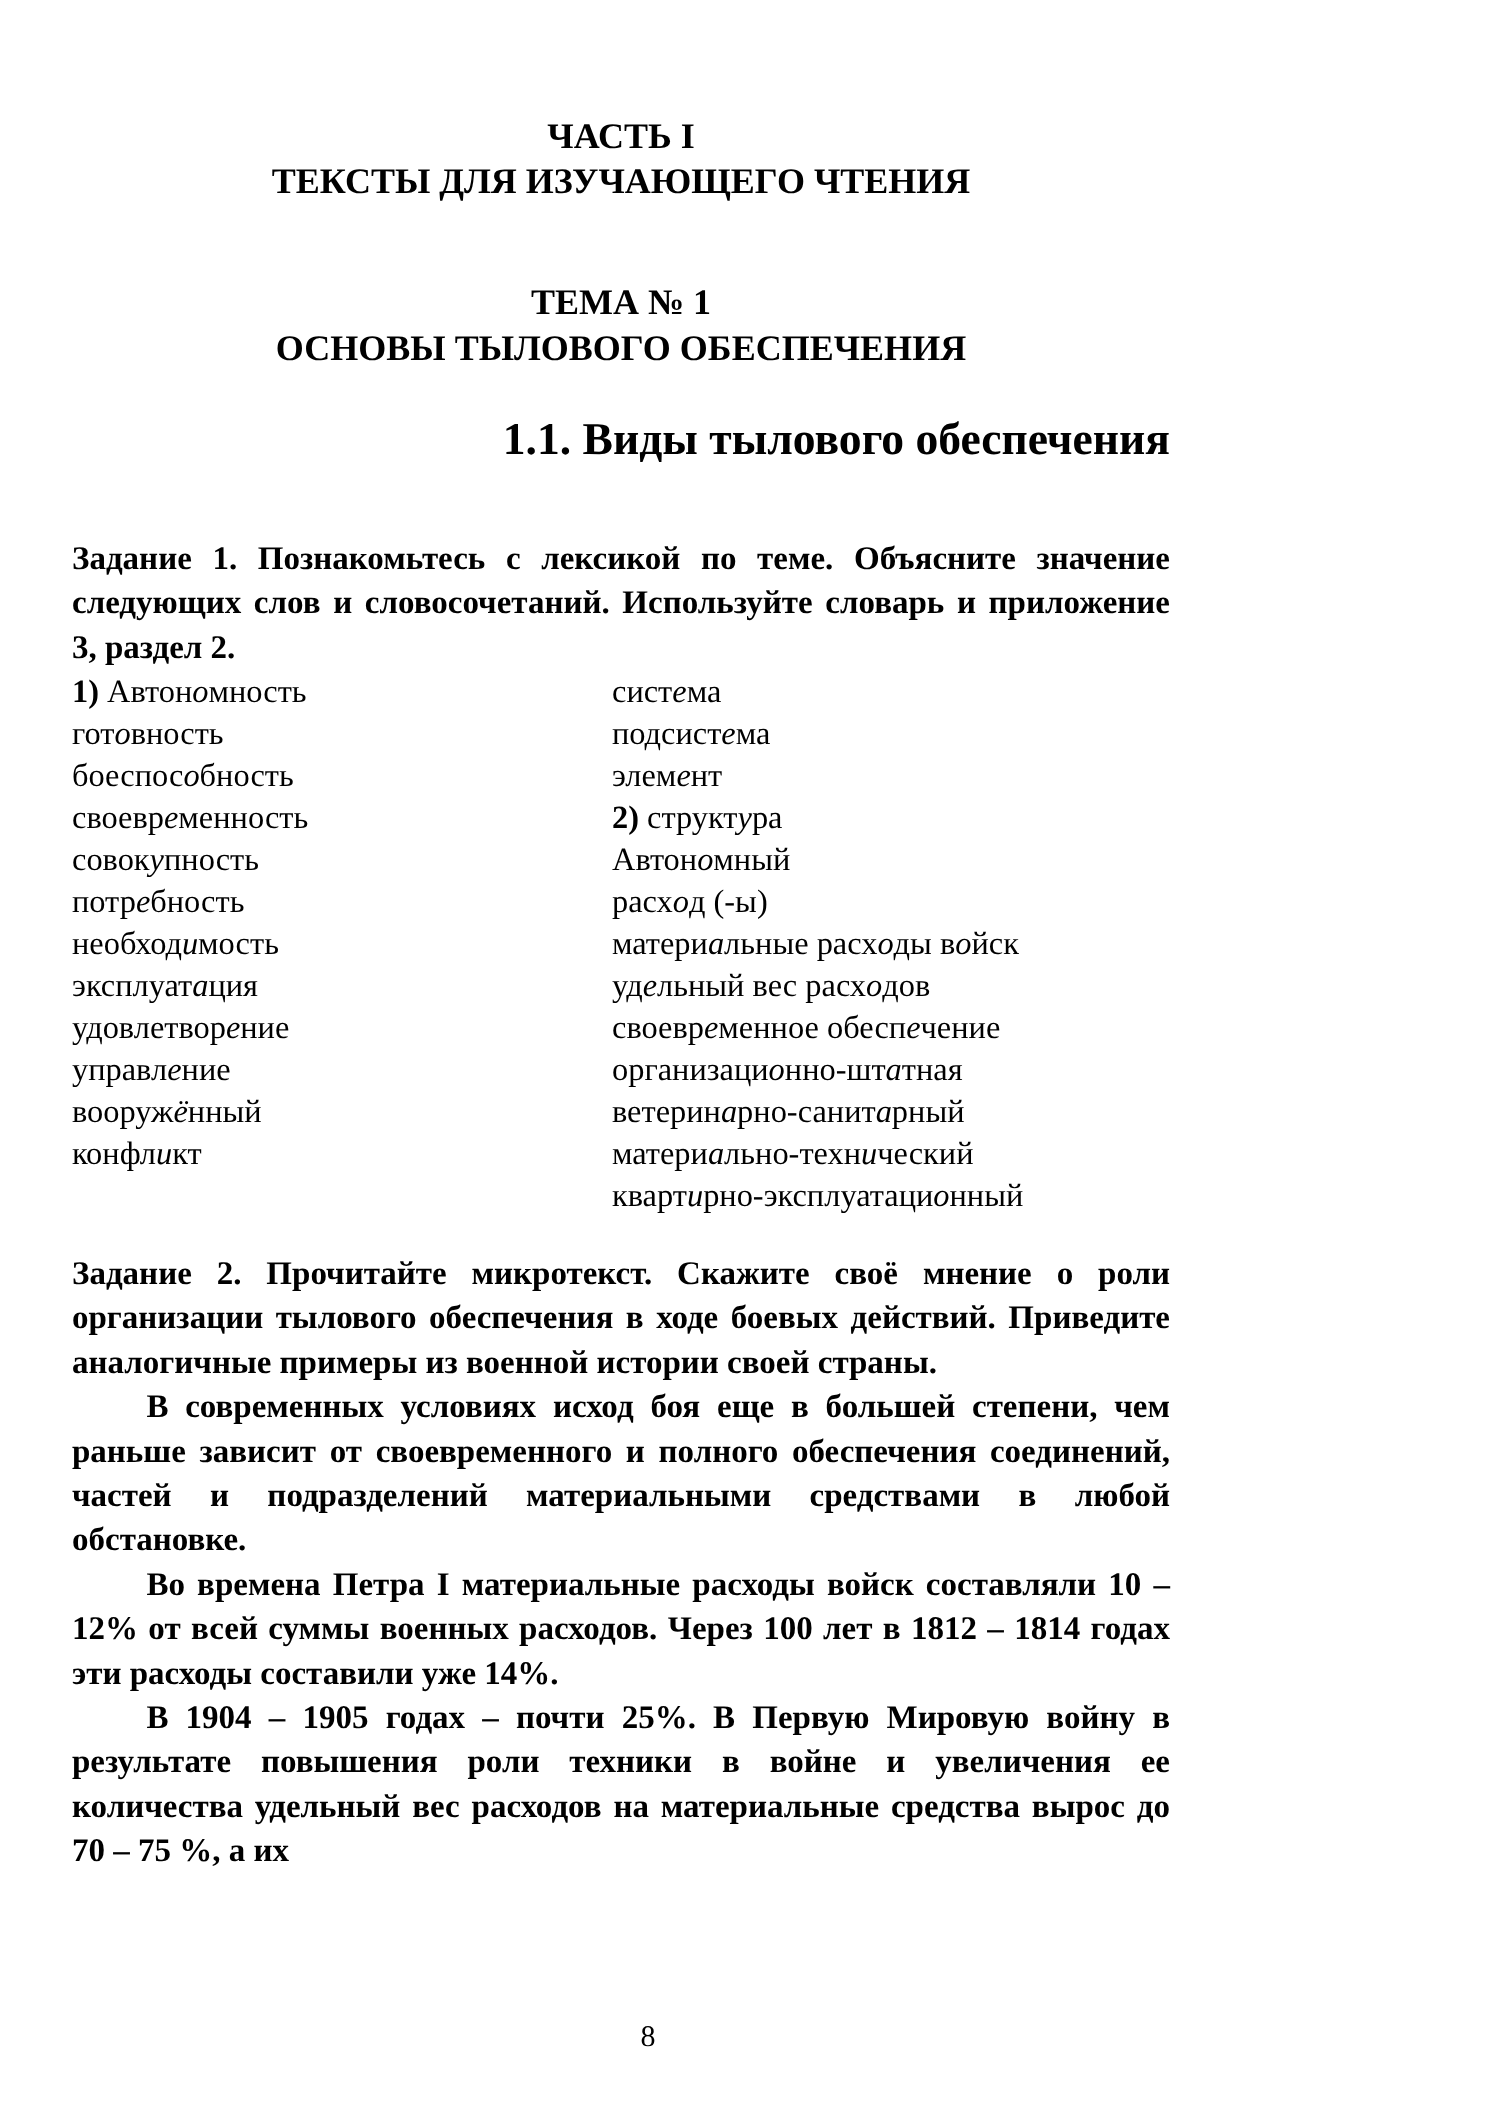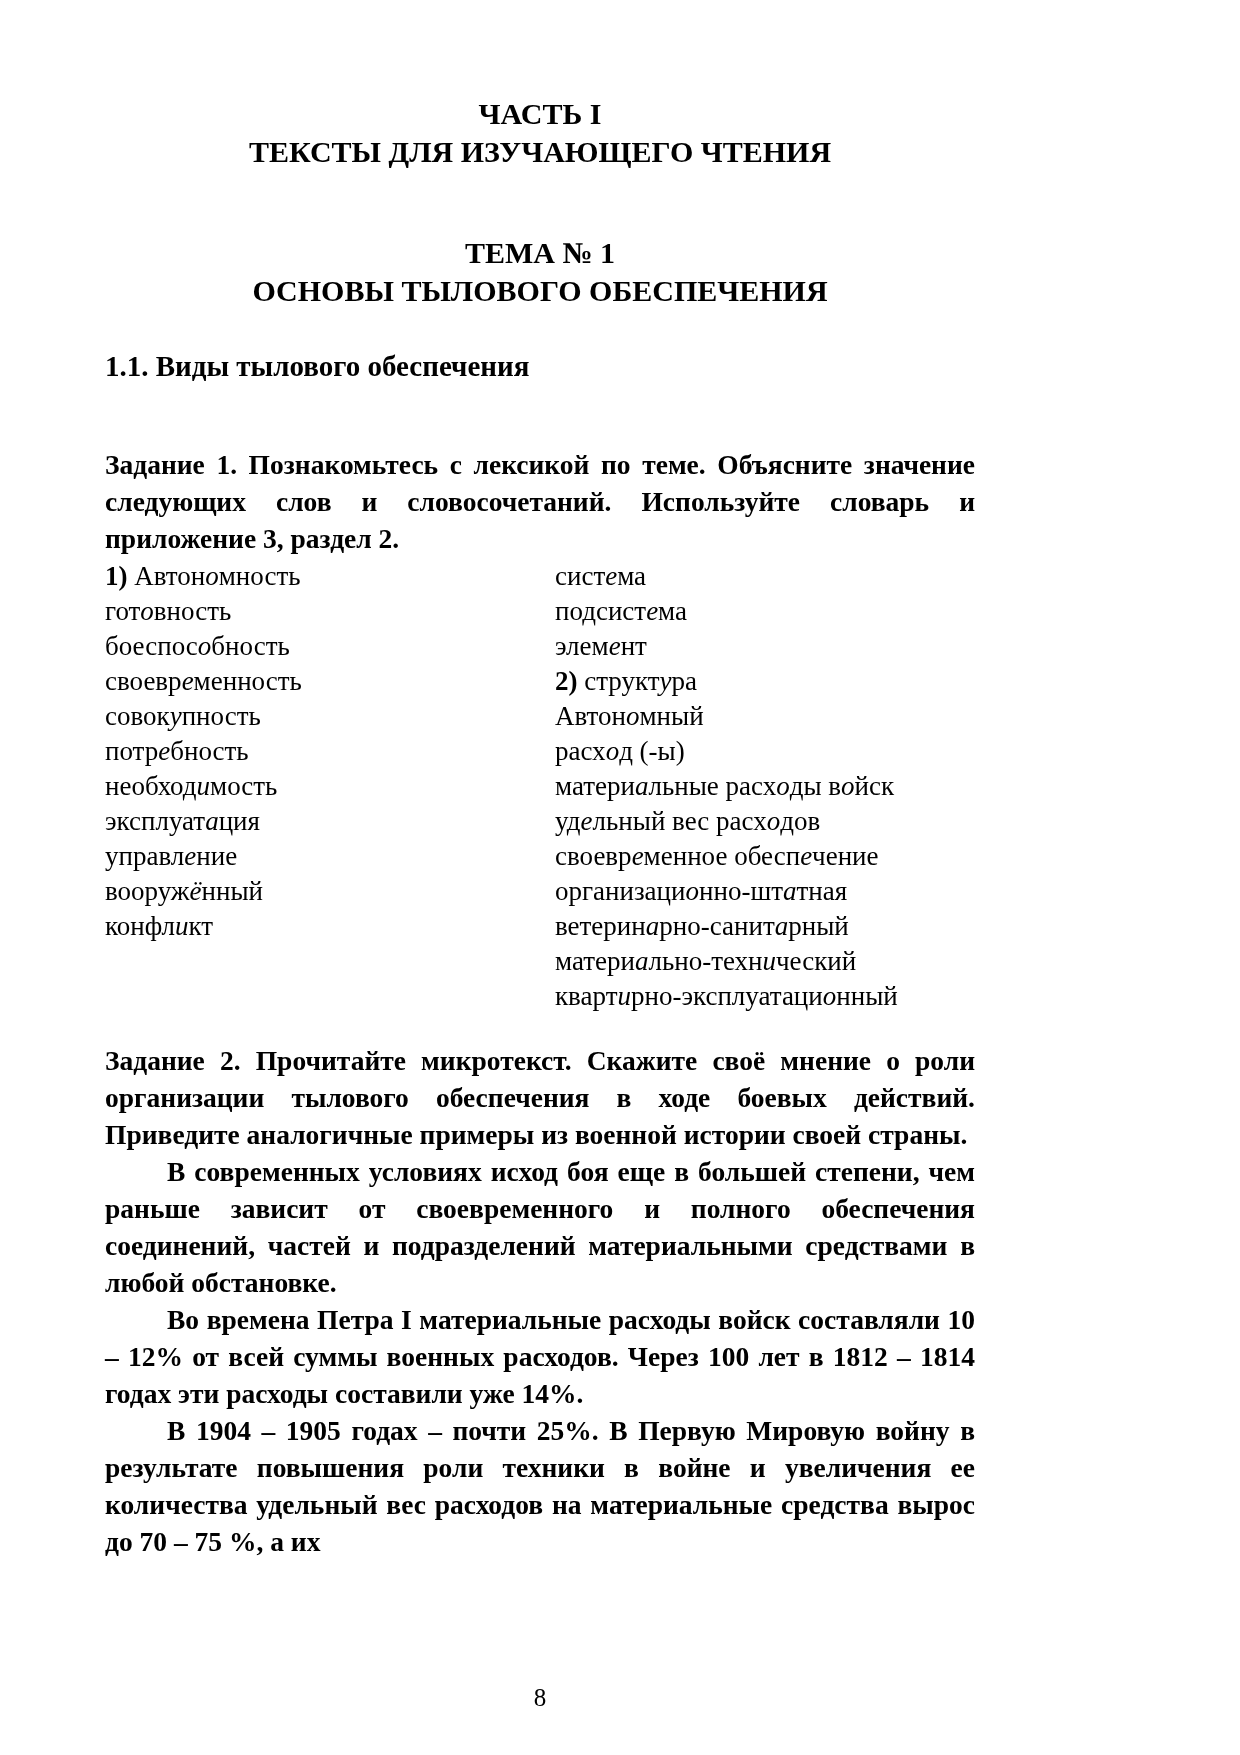"ЧАСТЬ I" .page { padding: 95px 265px 0 105px -> 95px 265px 0 60px }
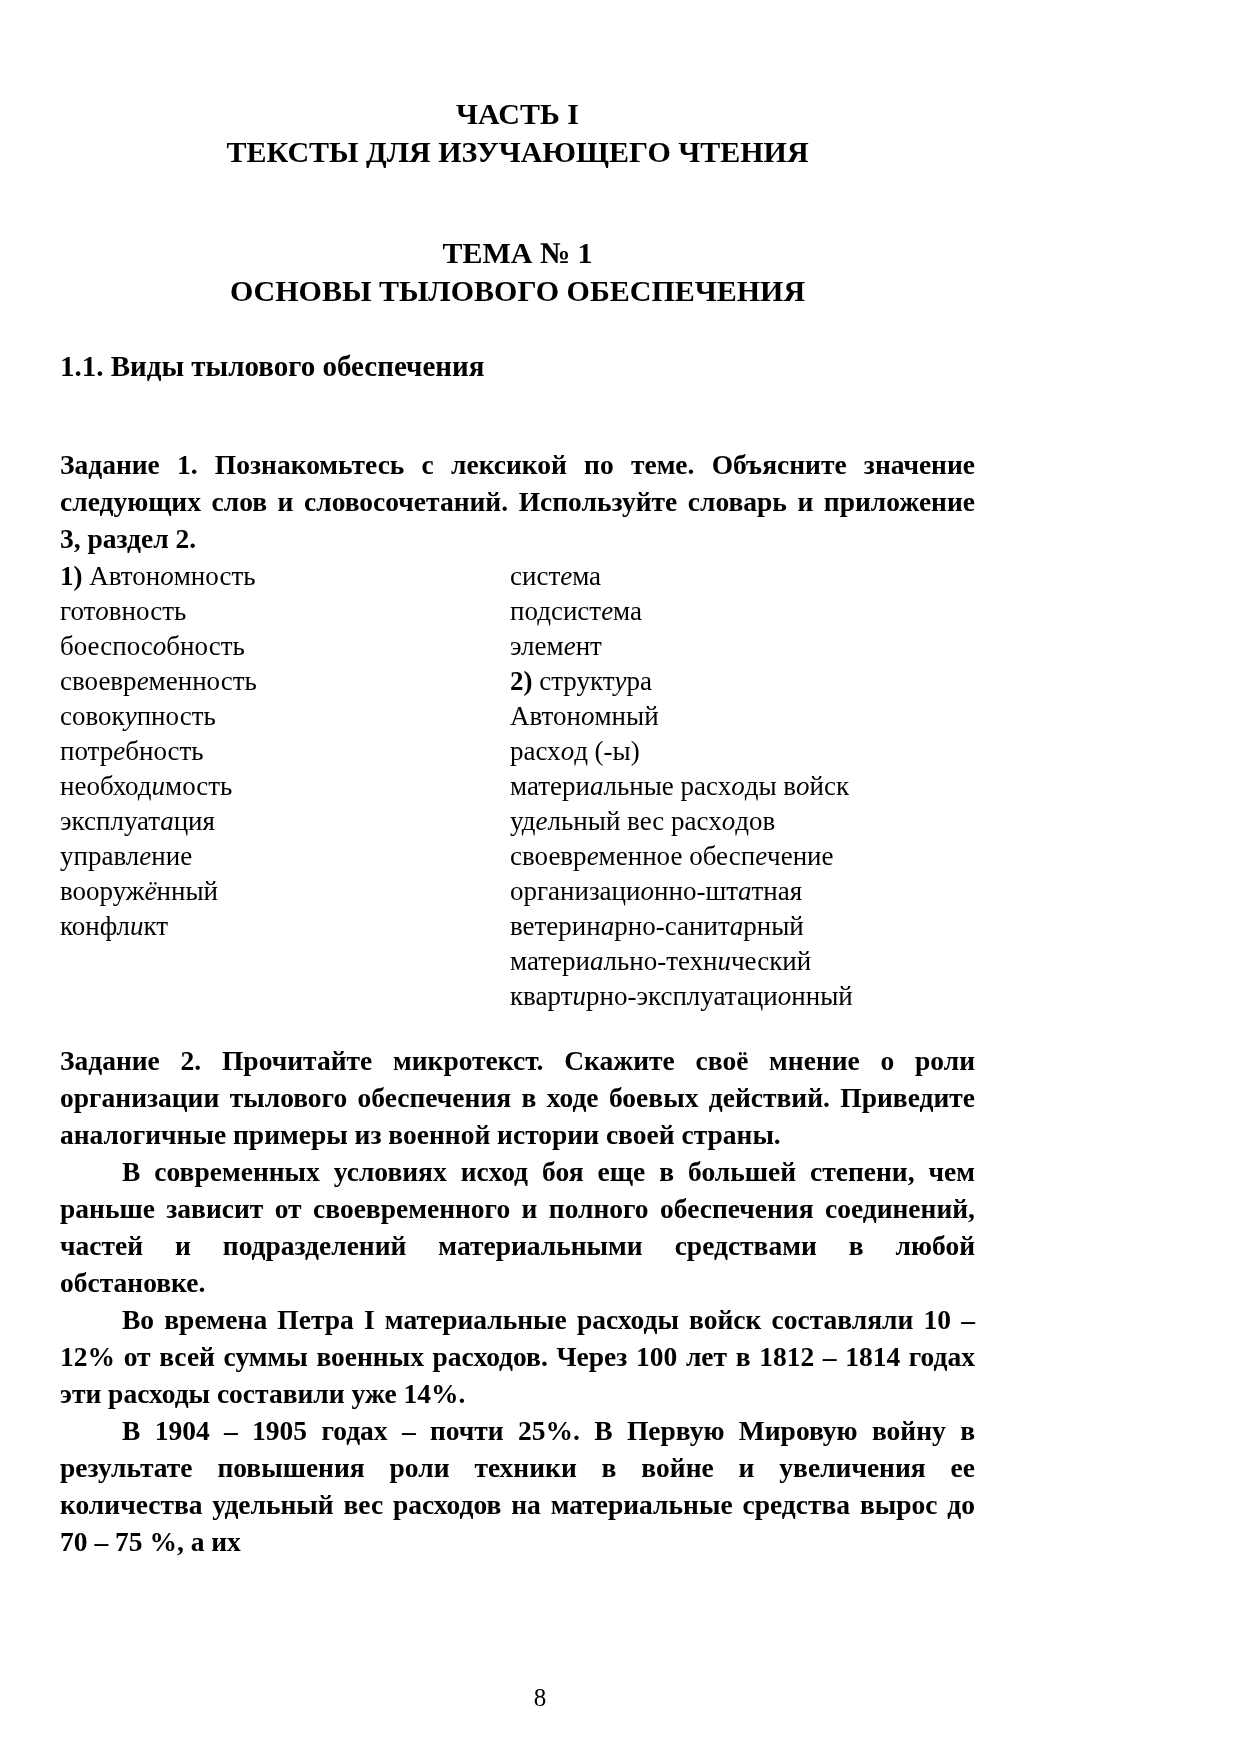"1.1. Виды тылового обеспечения" .section-title { font-size: 29px -> 38px; text-align: left -> right }
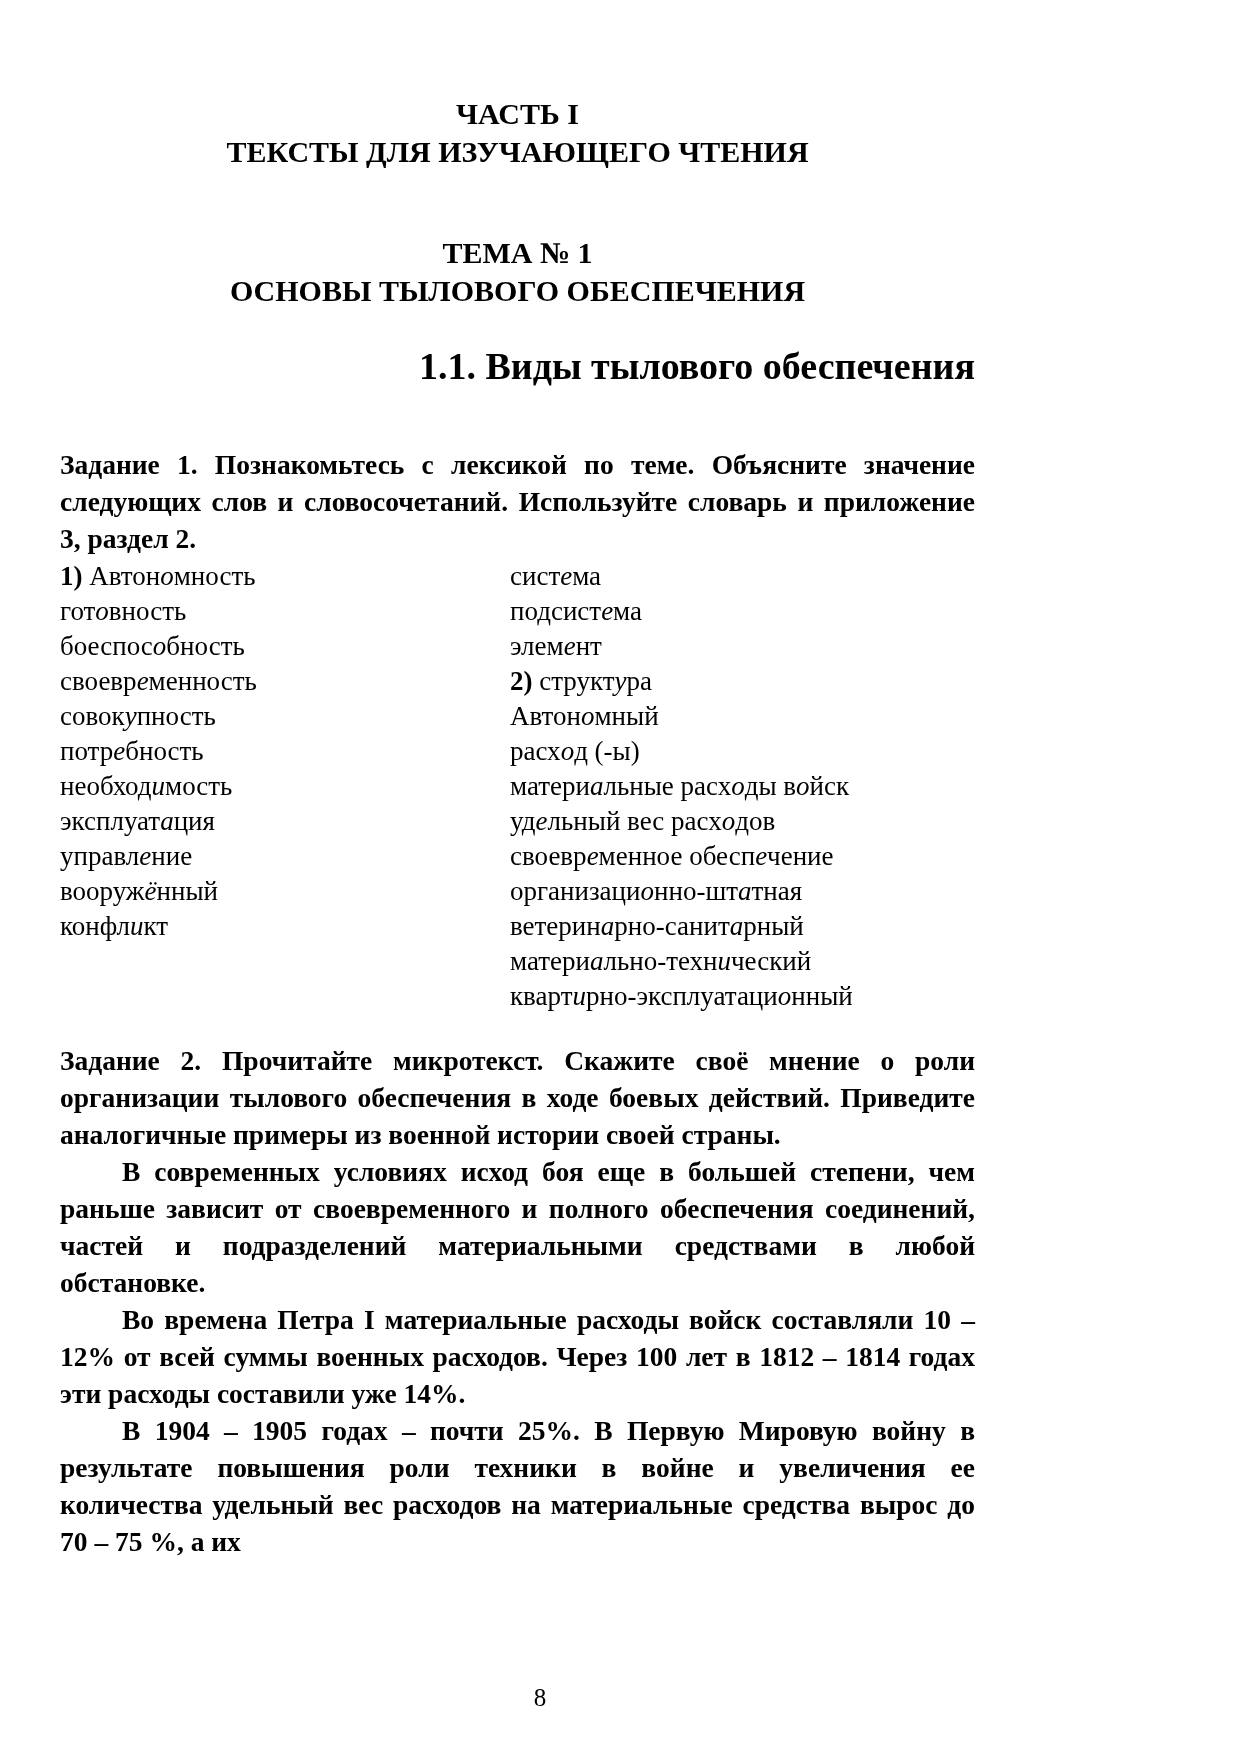"удовлетворение" div.vocab-item { html: none -> <div>удовлетвор<i>е</i>ние</div> }
